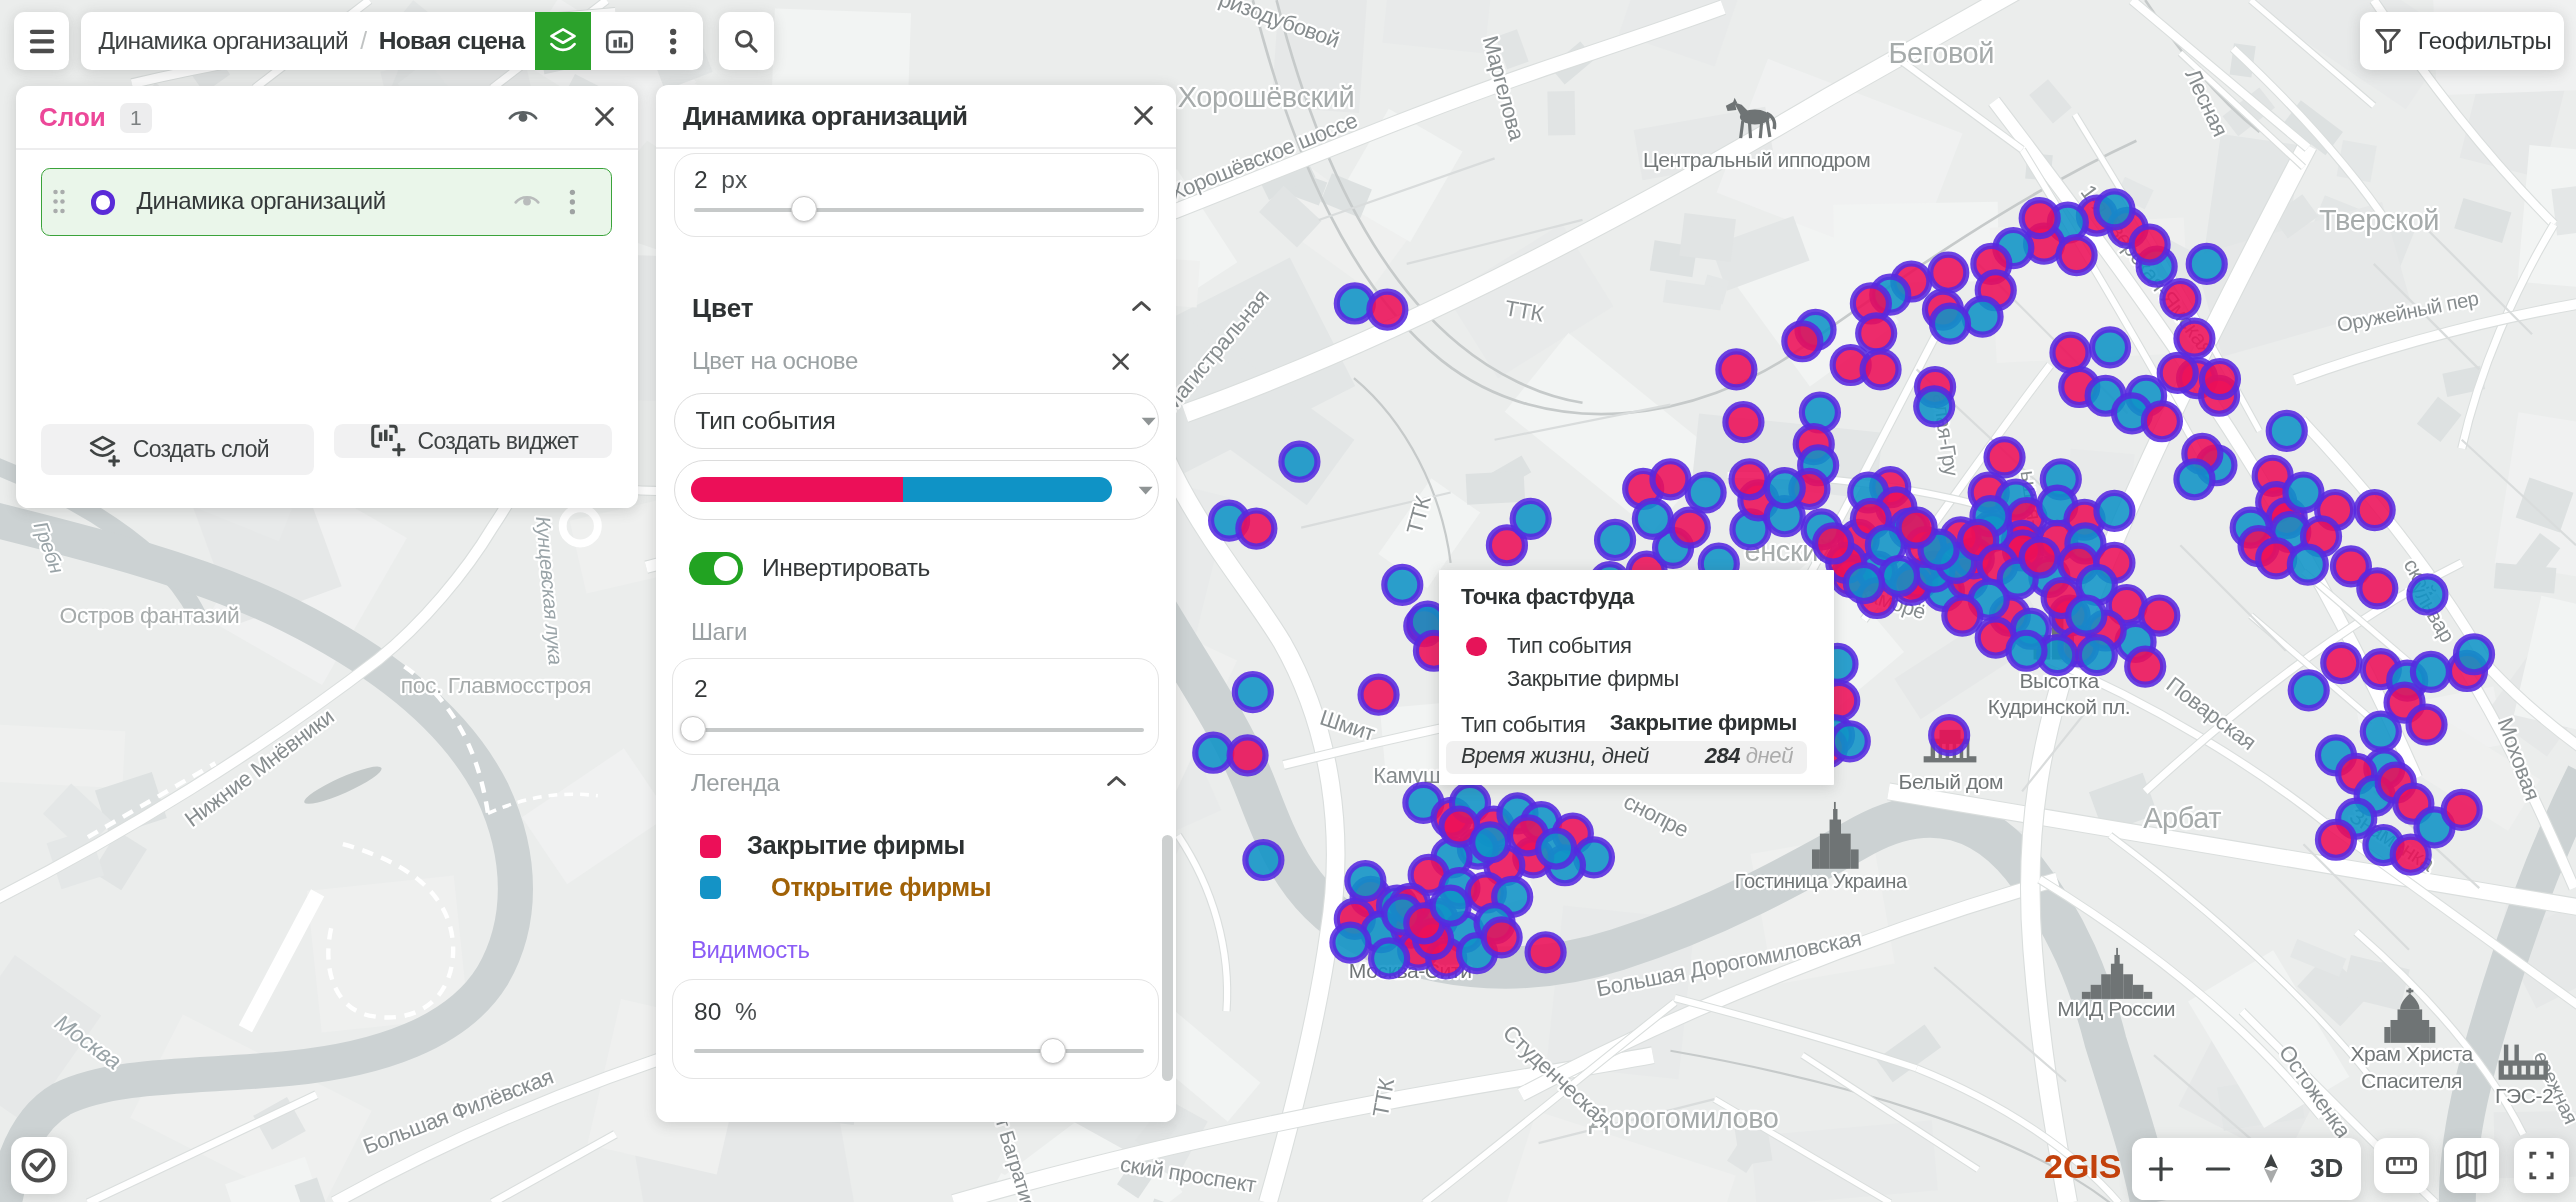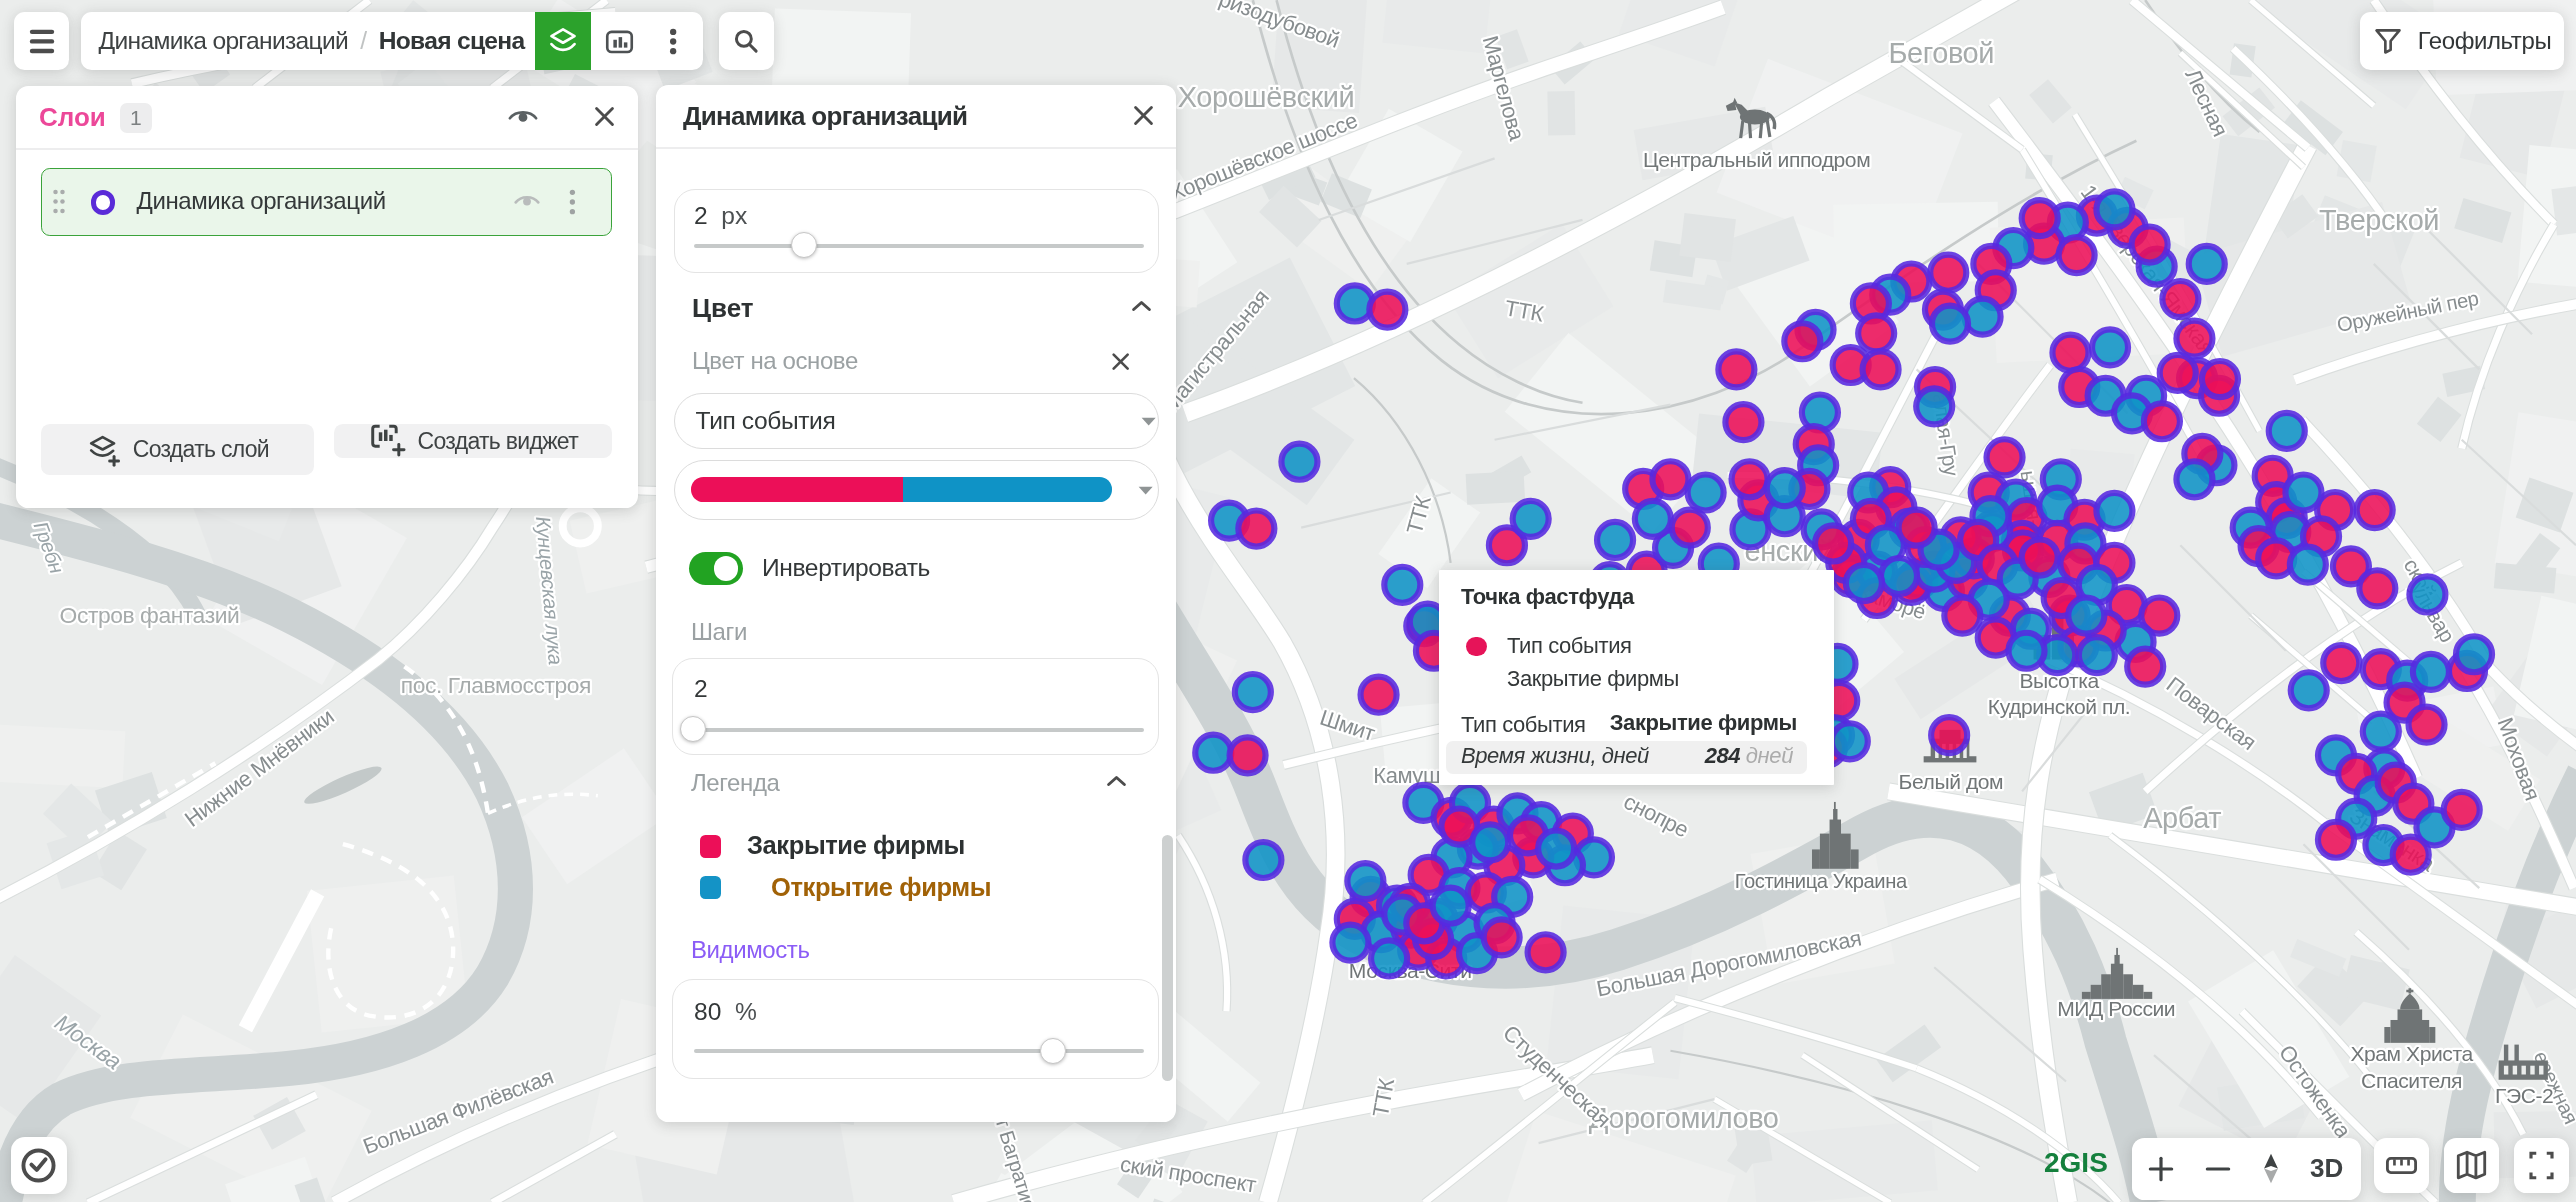"2 px" div.abs { margin-top: 36px -> none }
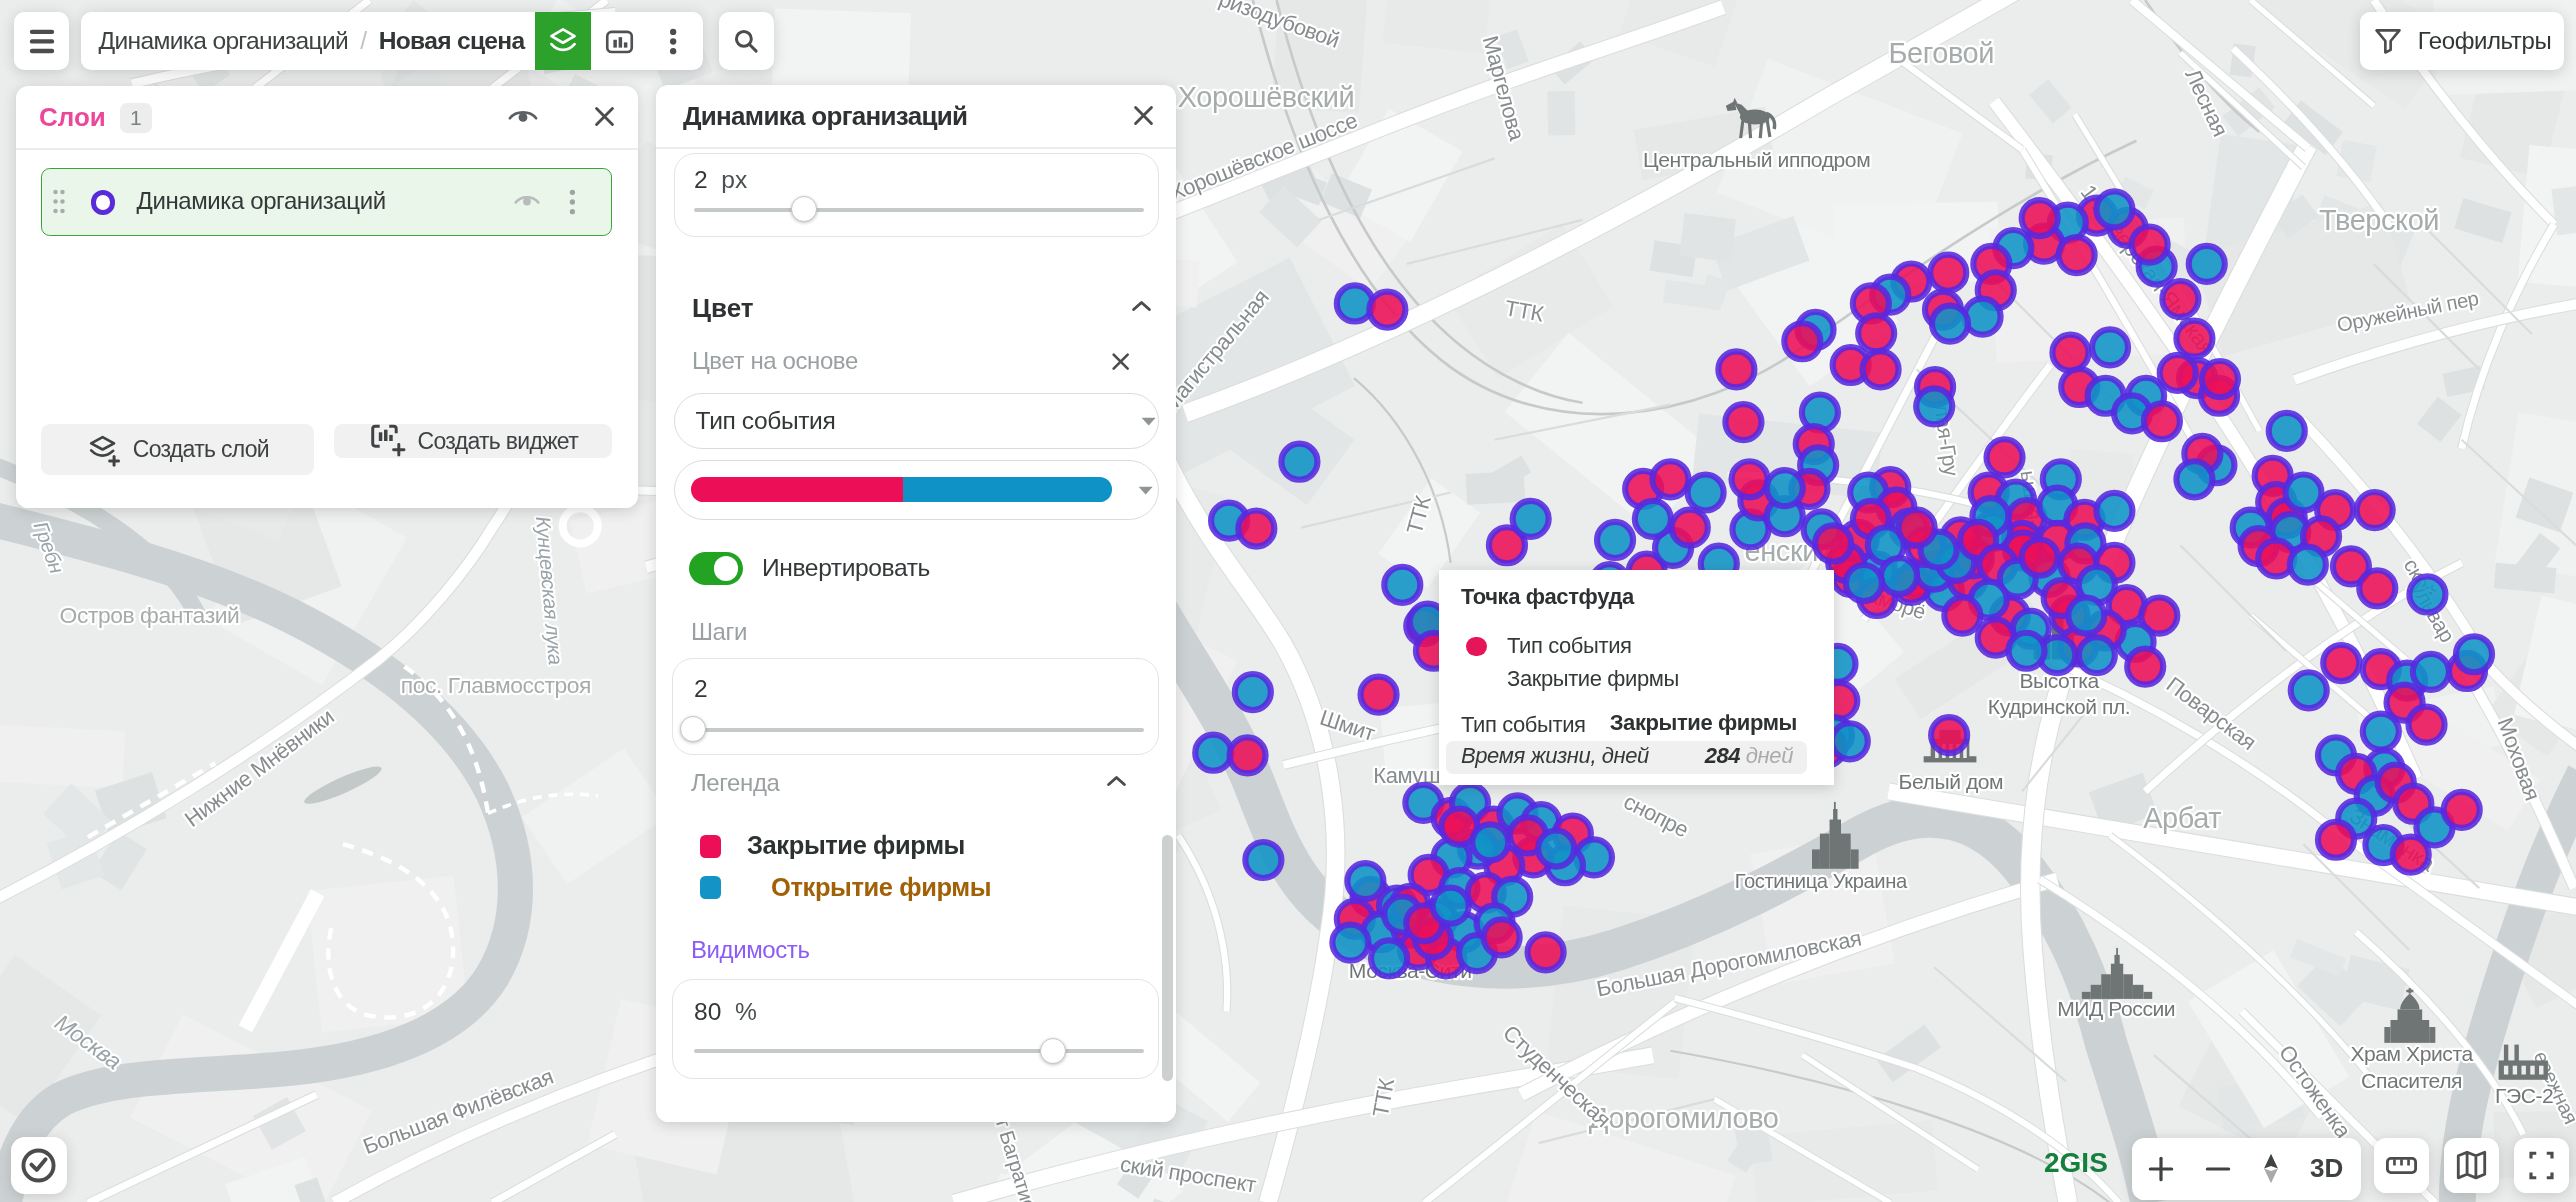"2GIS" div.abs { color: #15803d -> #c2410c; font-size: 28px -> 34px }
